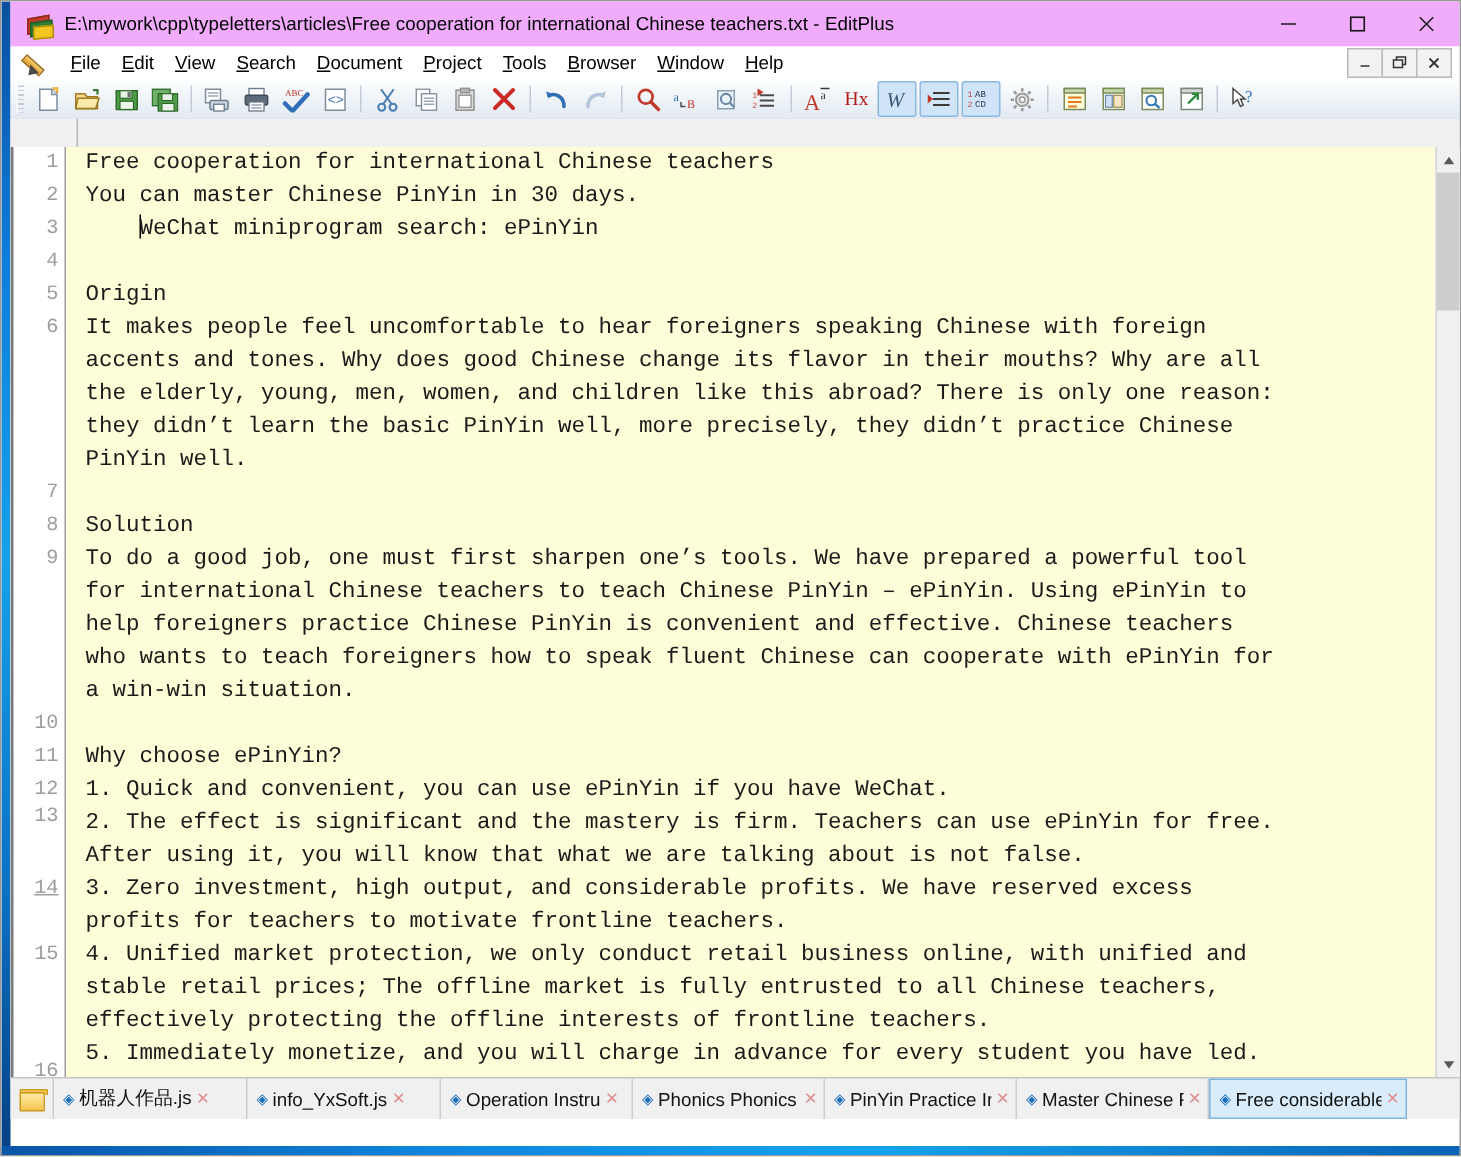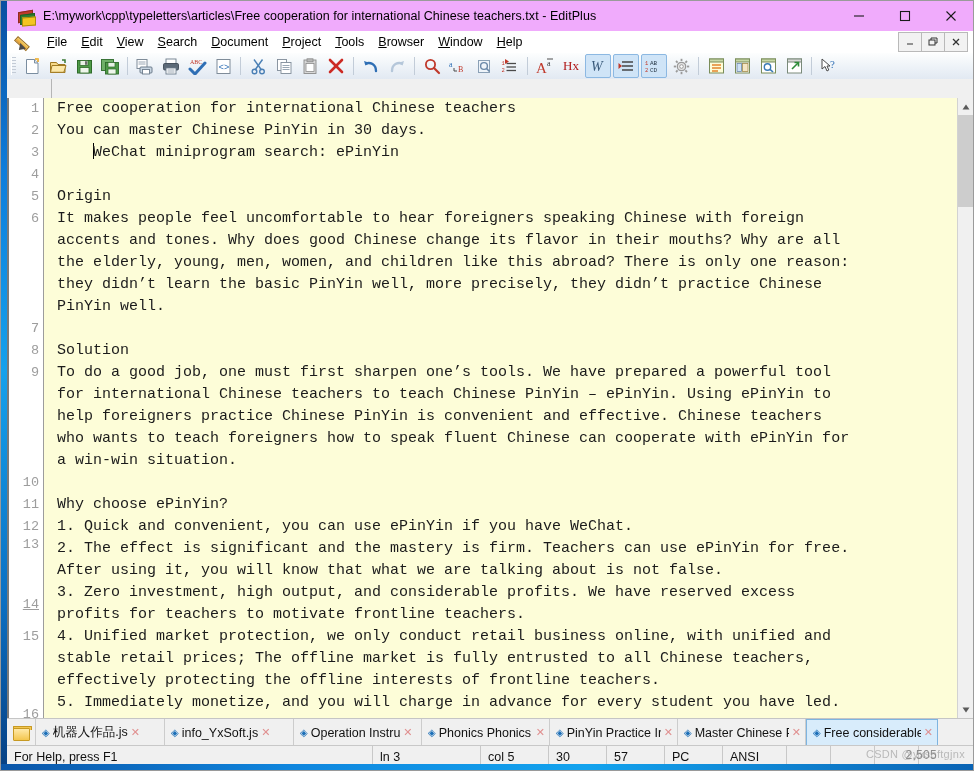"14" div.gnum { top: 496px -> 484px }
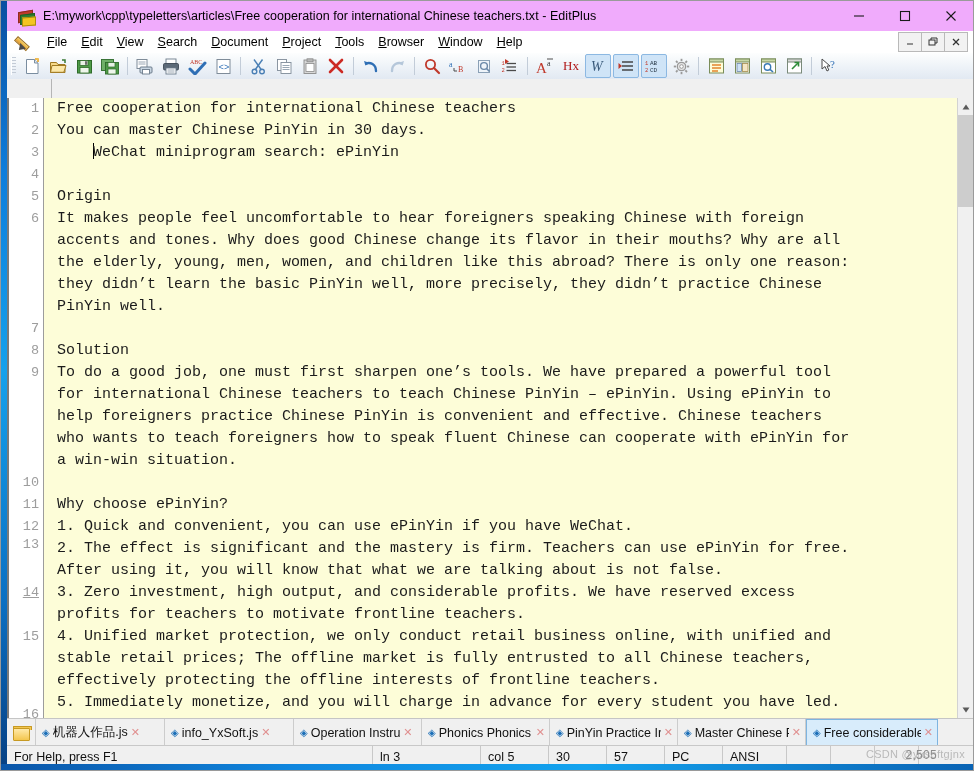"For Help, press F1" div.statusbar { html: <div> <div>For Help, press F1</div> <div>ln 3</div> <div>col 5</div> <div>30</div> <div>57</div> <div>PC</div> <div>ANSI</div> <div></div> <div></div> <div></div> <div> <div>CSDN @yxsoftgjnx</div> <div> <span>2,505</span> </div> </div> </div> -> none }
